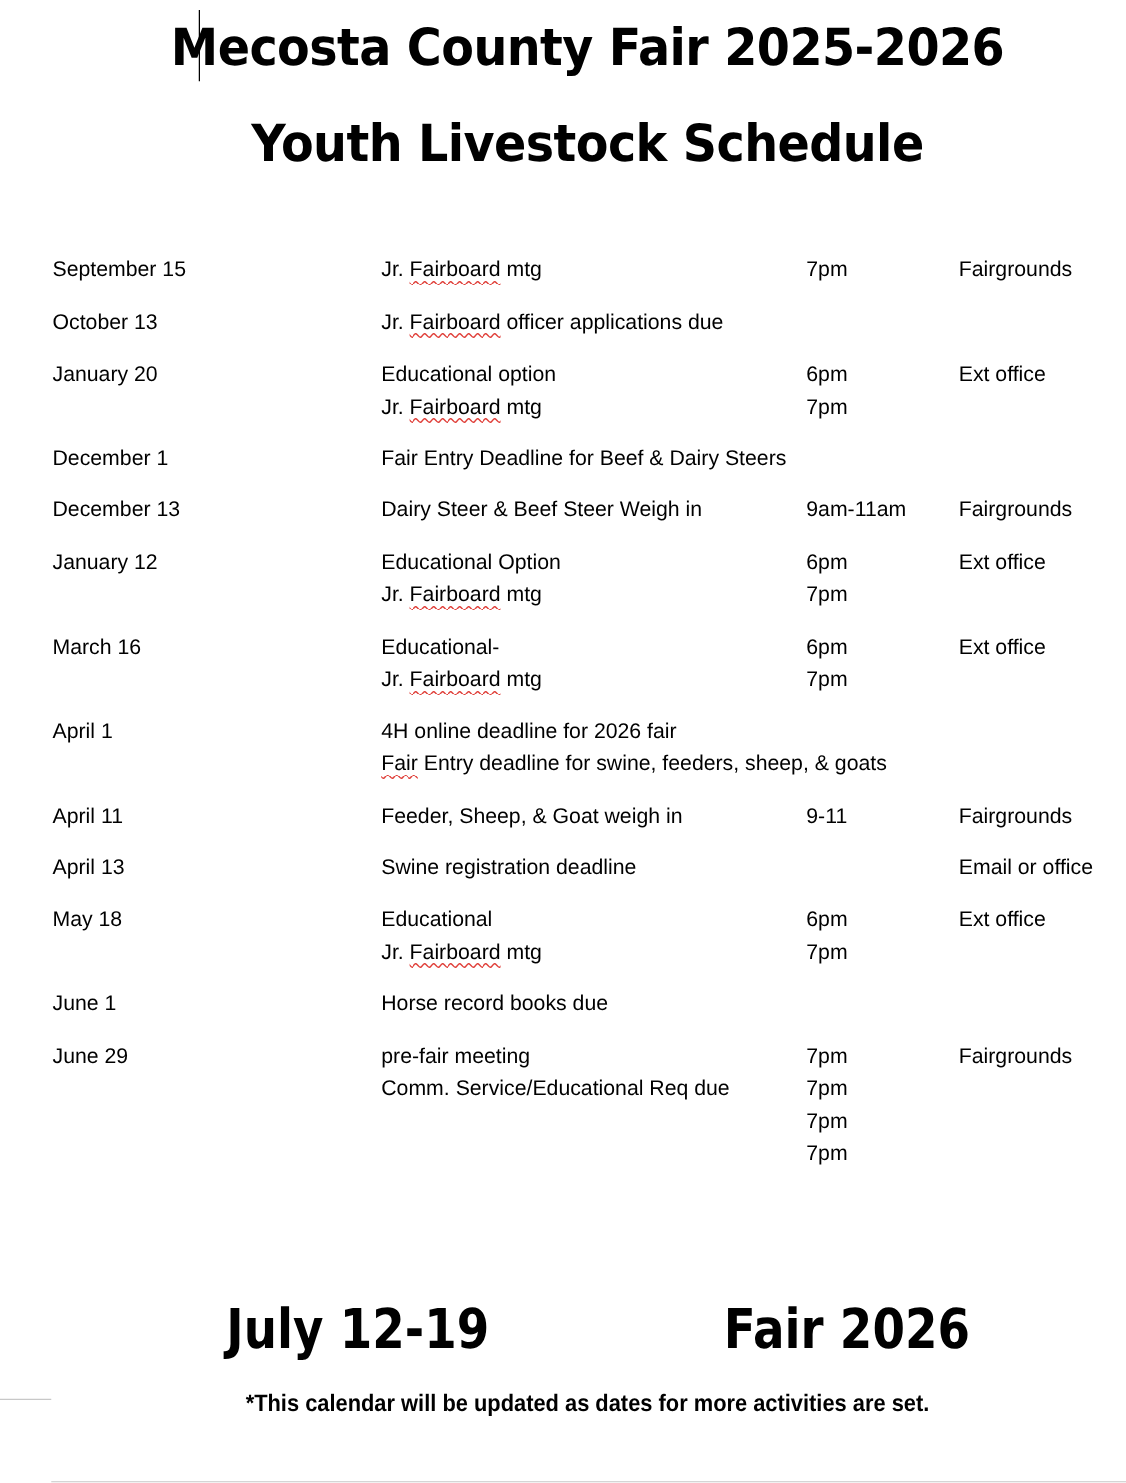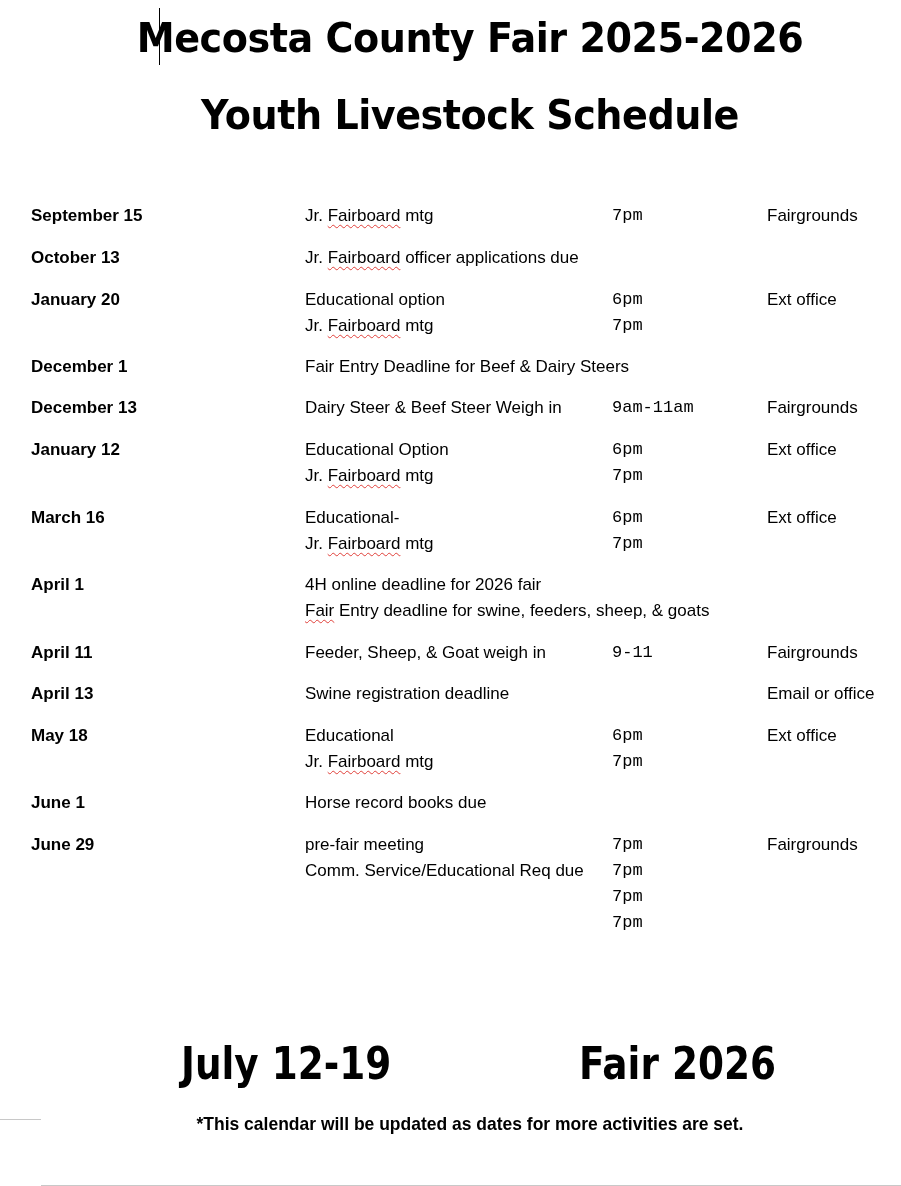"September 15" .date { font-weight: bold -> normal; left: 31px -> 42px }
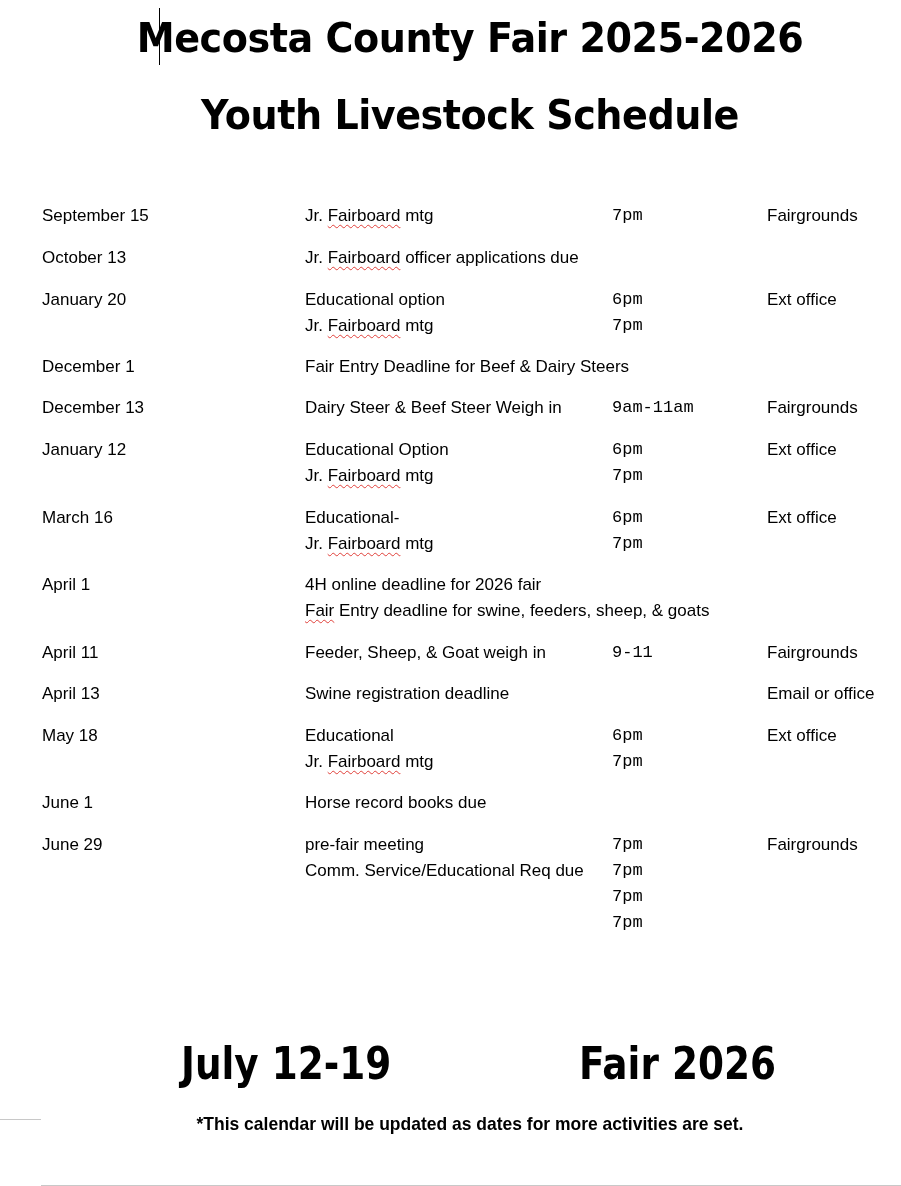"7pm" .time { font-family: Liberation Mono, monospace -> none; left: 612px -> 645px }
